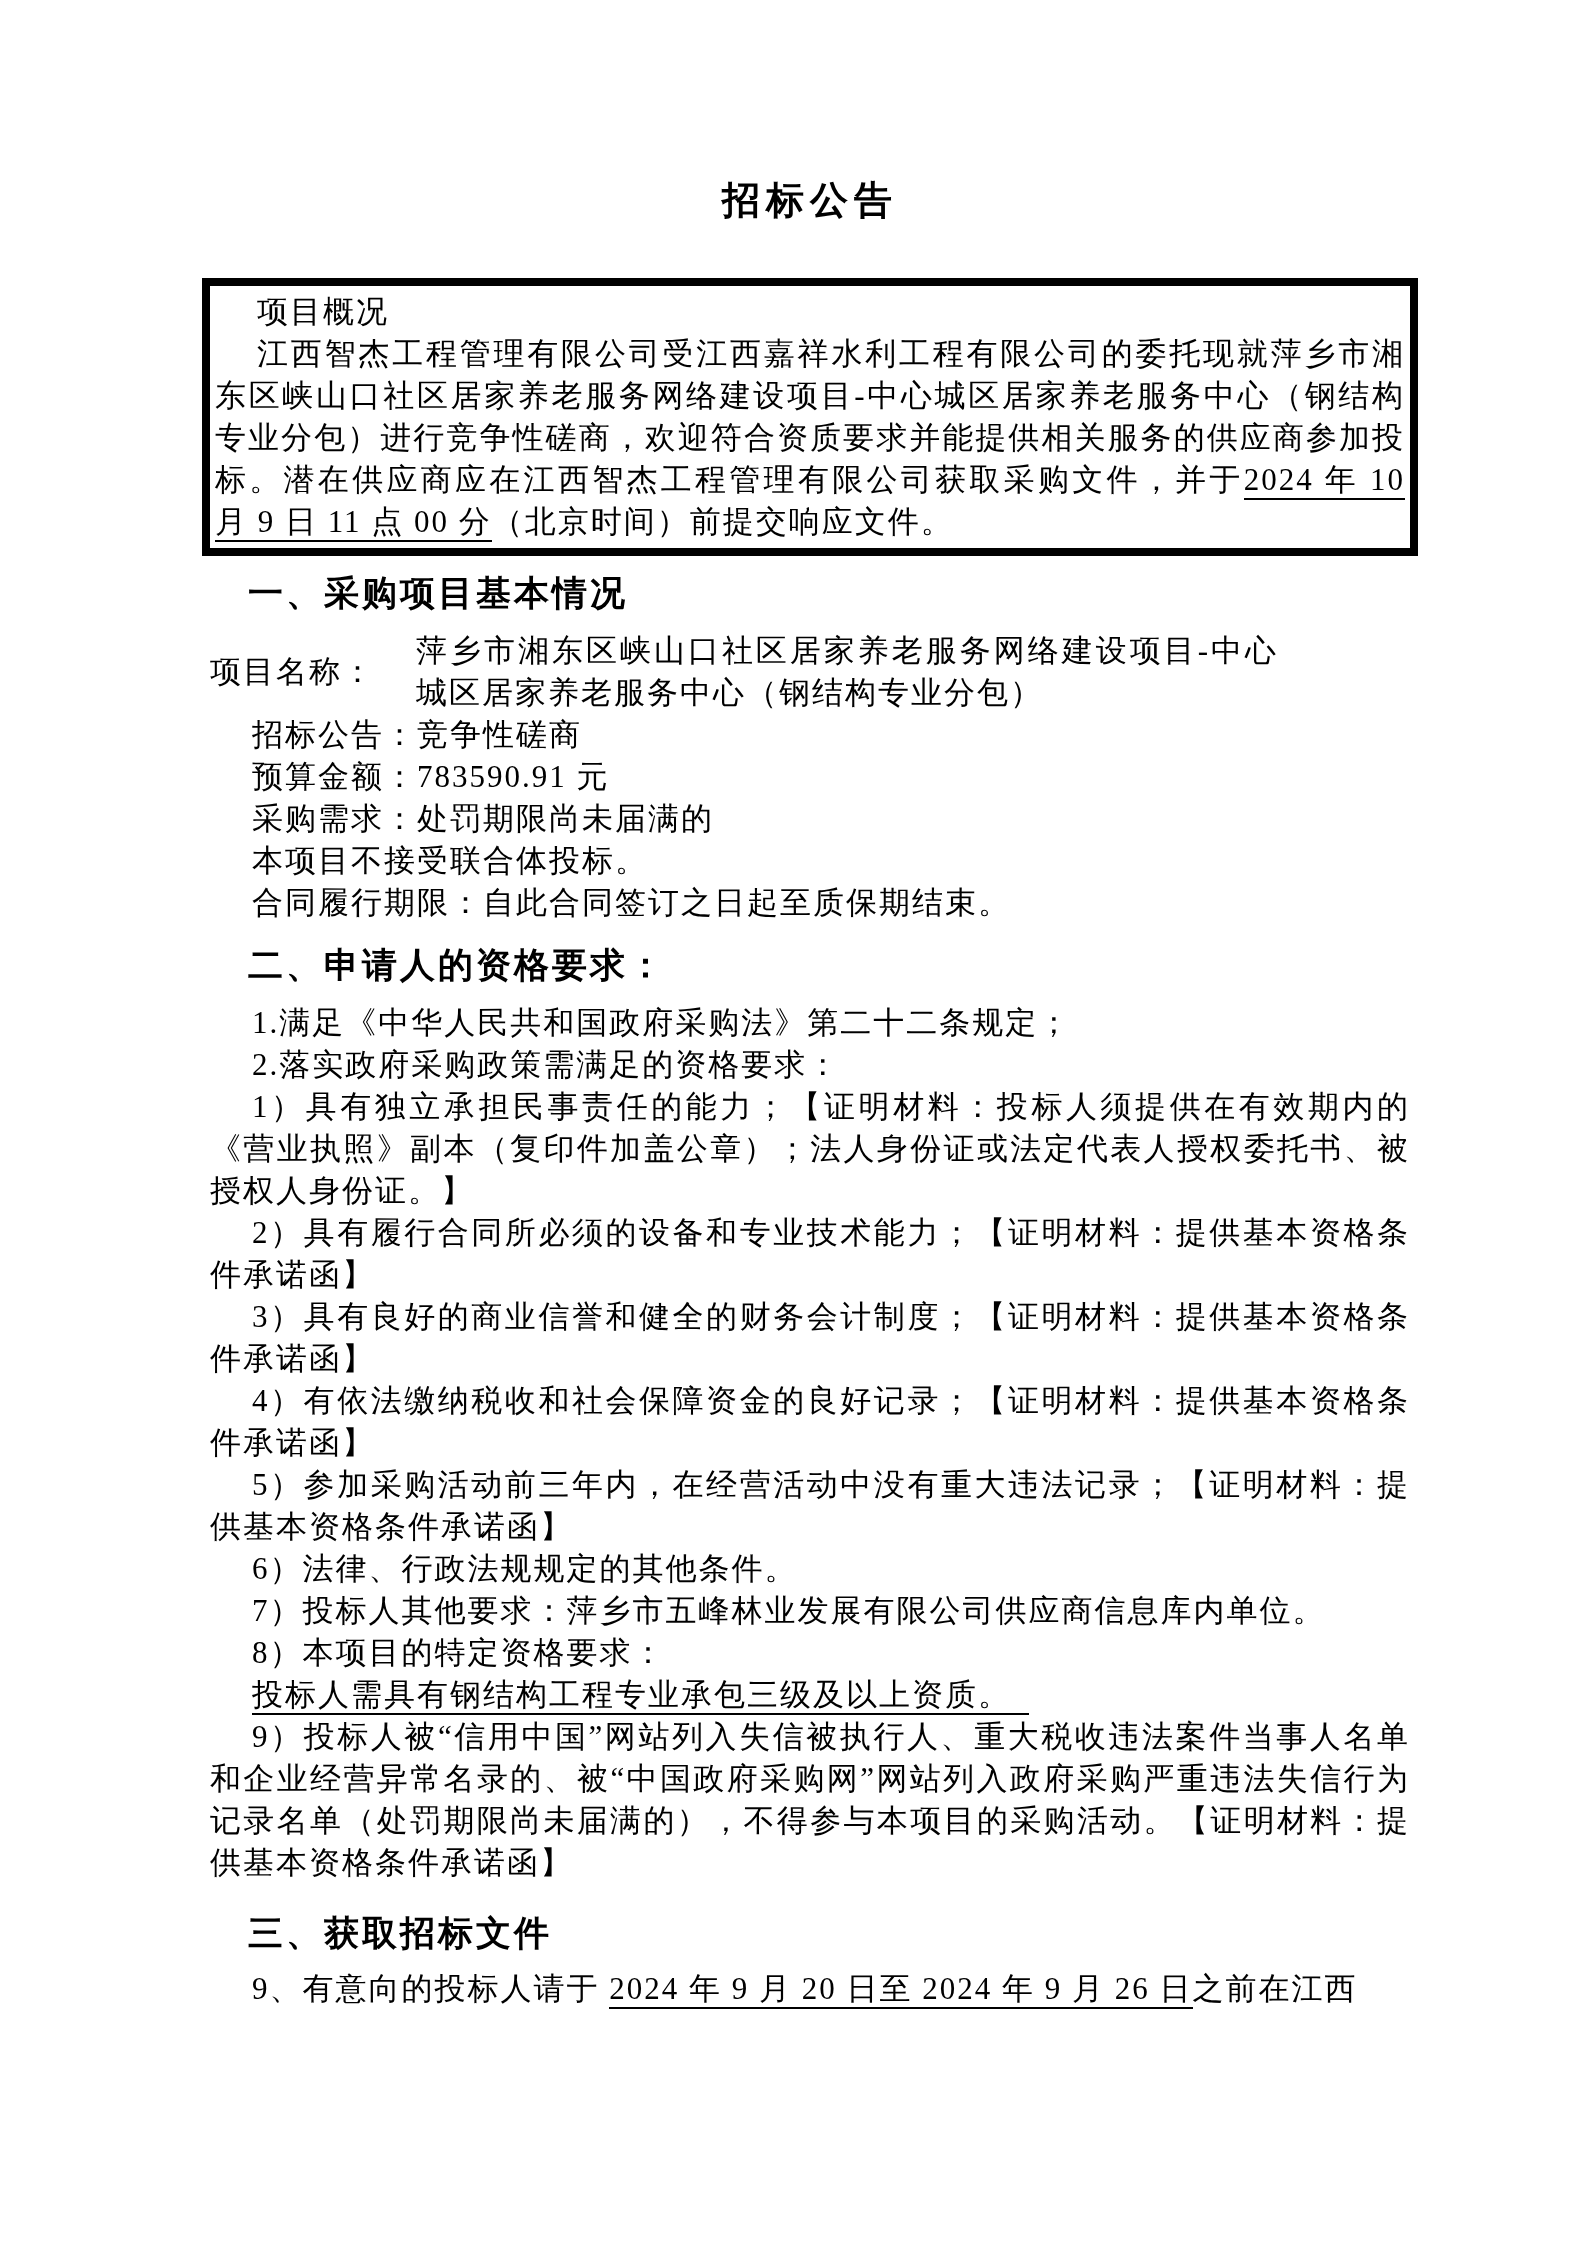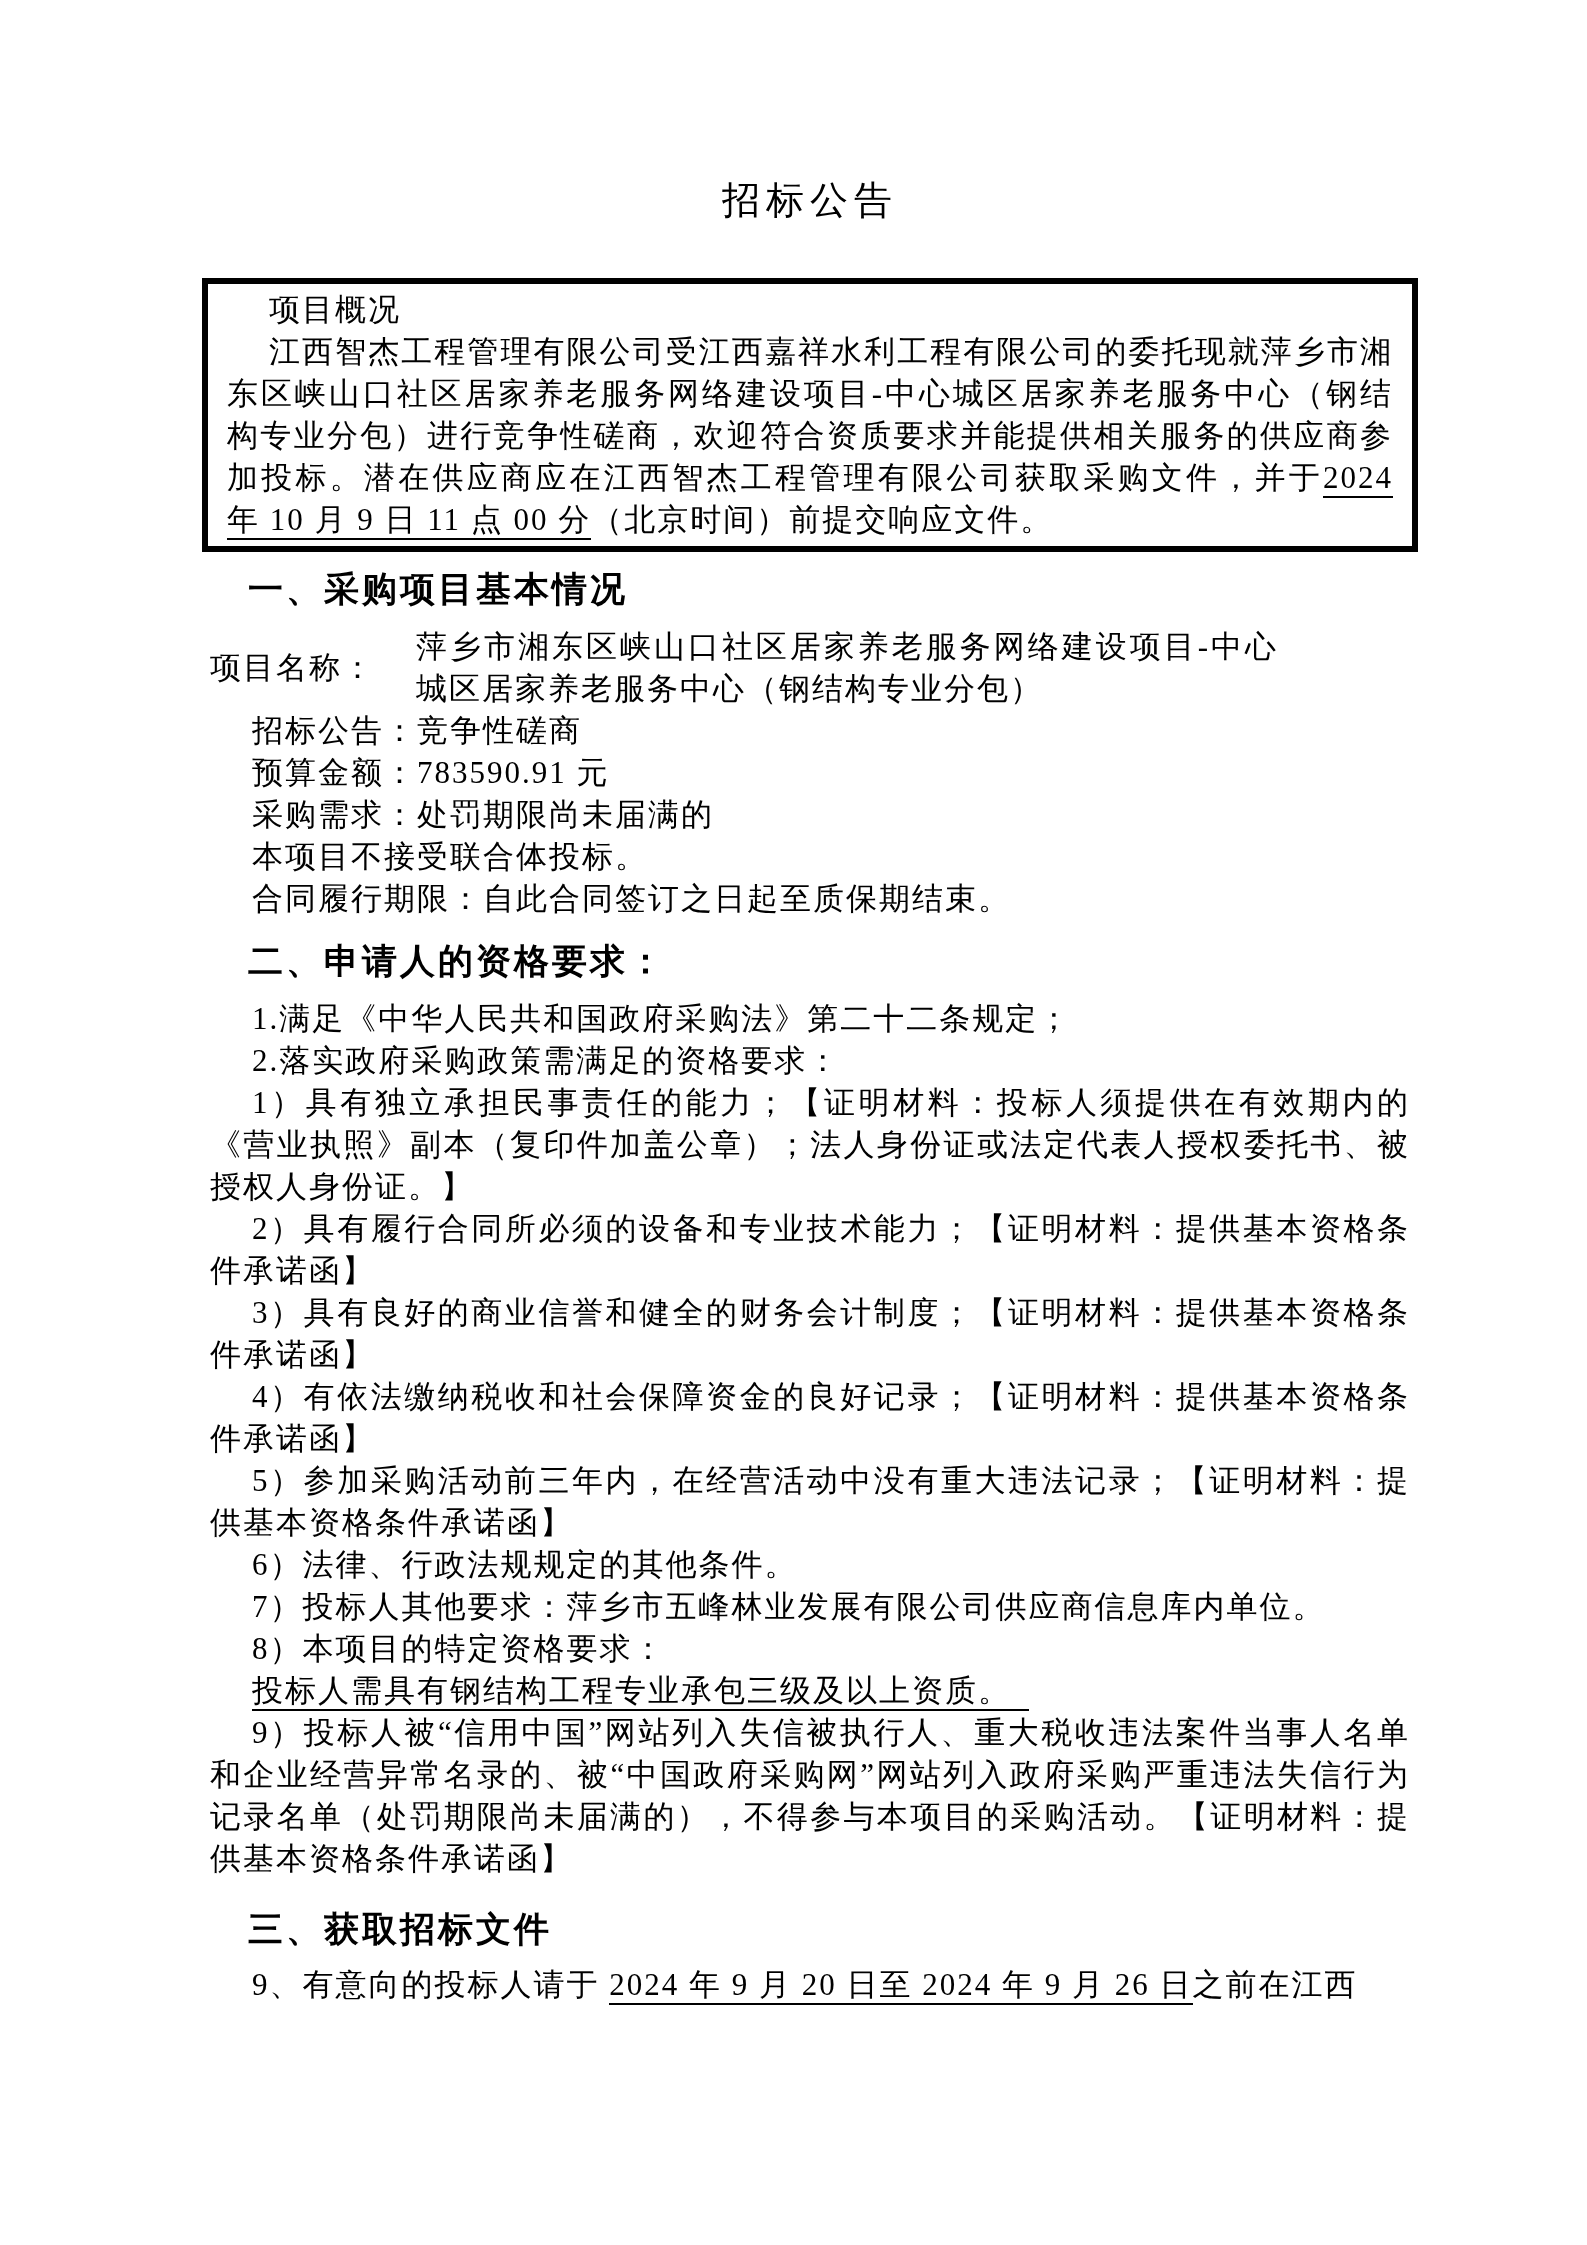"招标公告" .doc-title { font-weight: 400 -> 700 }
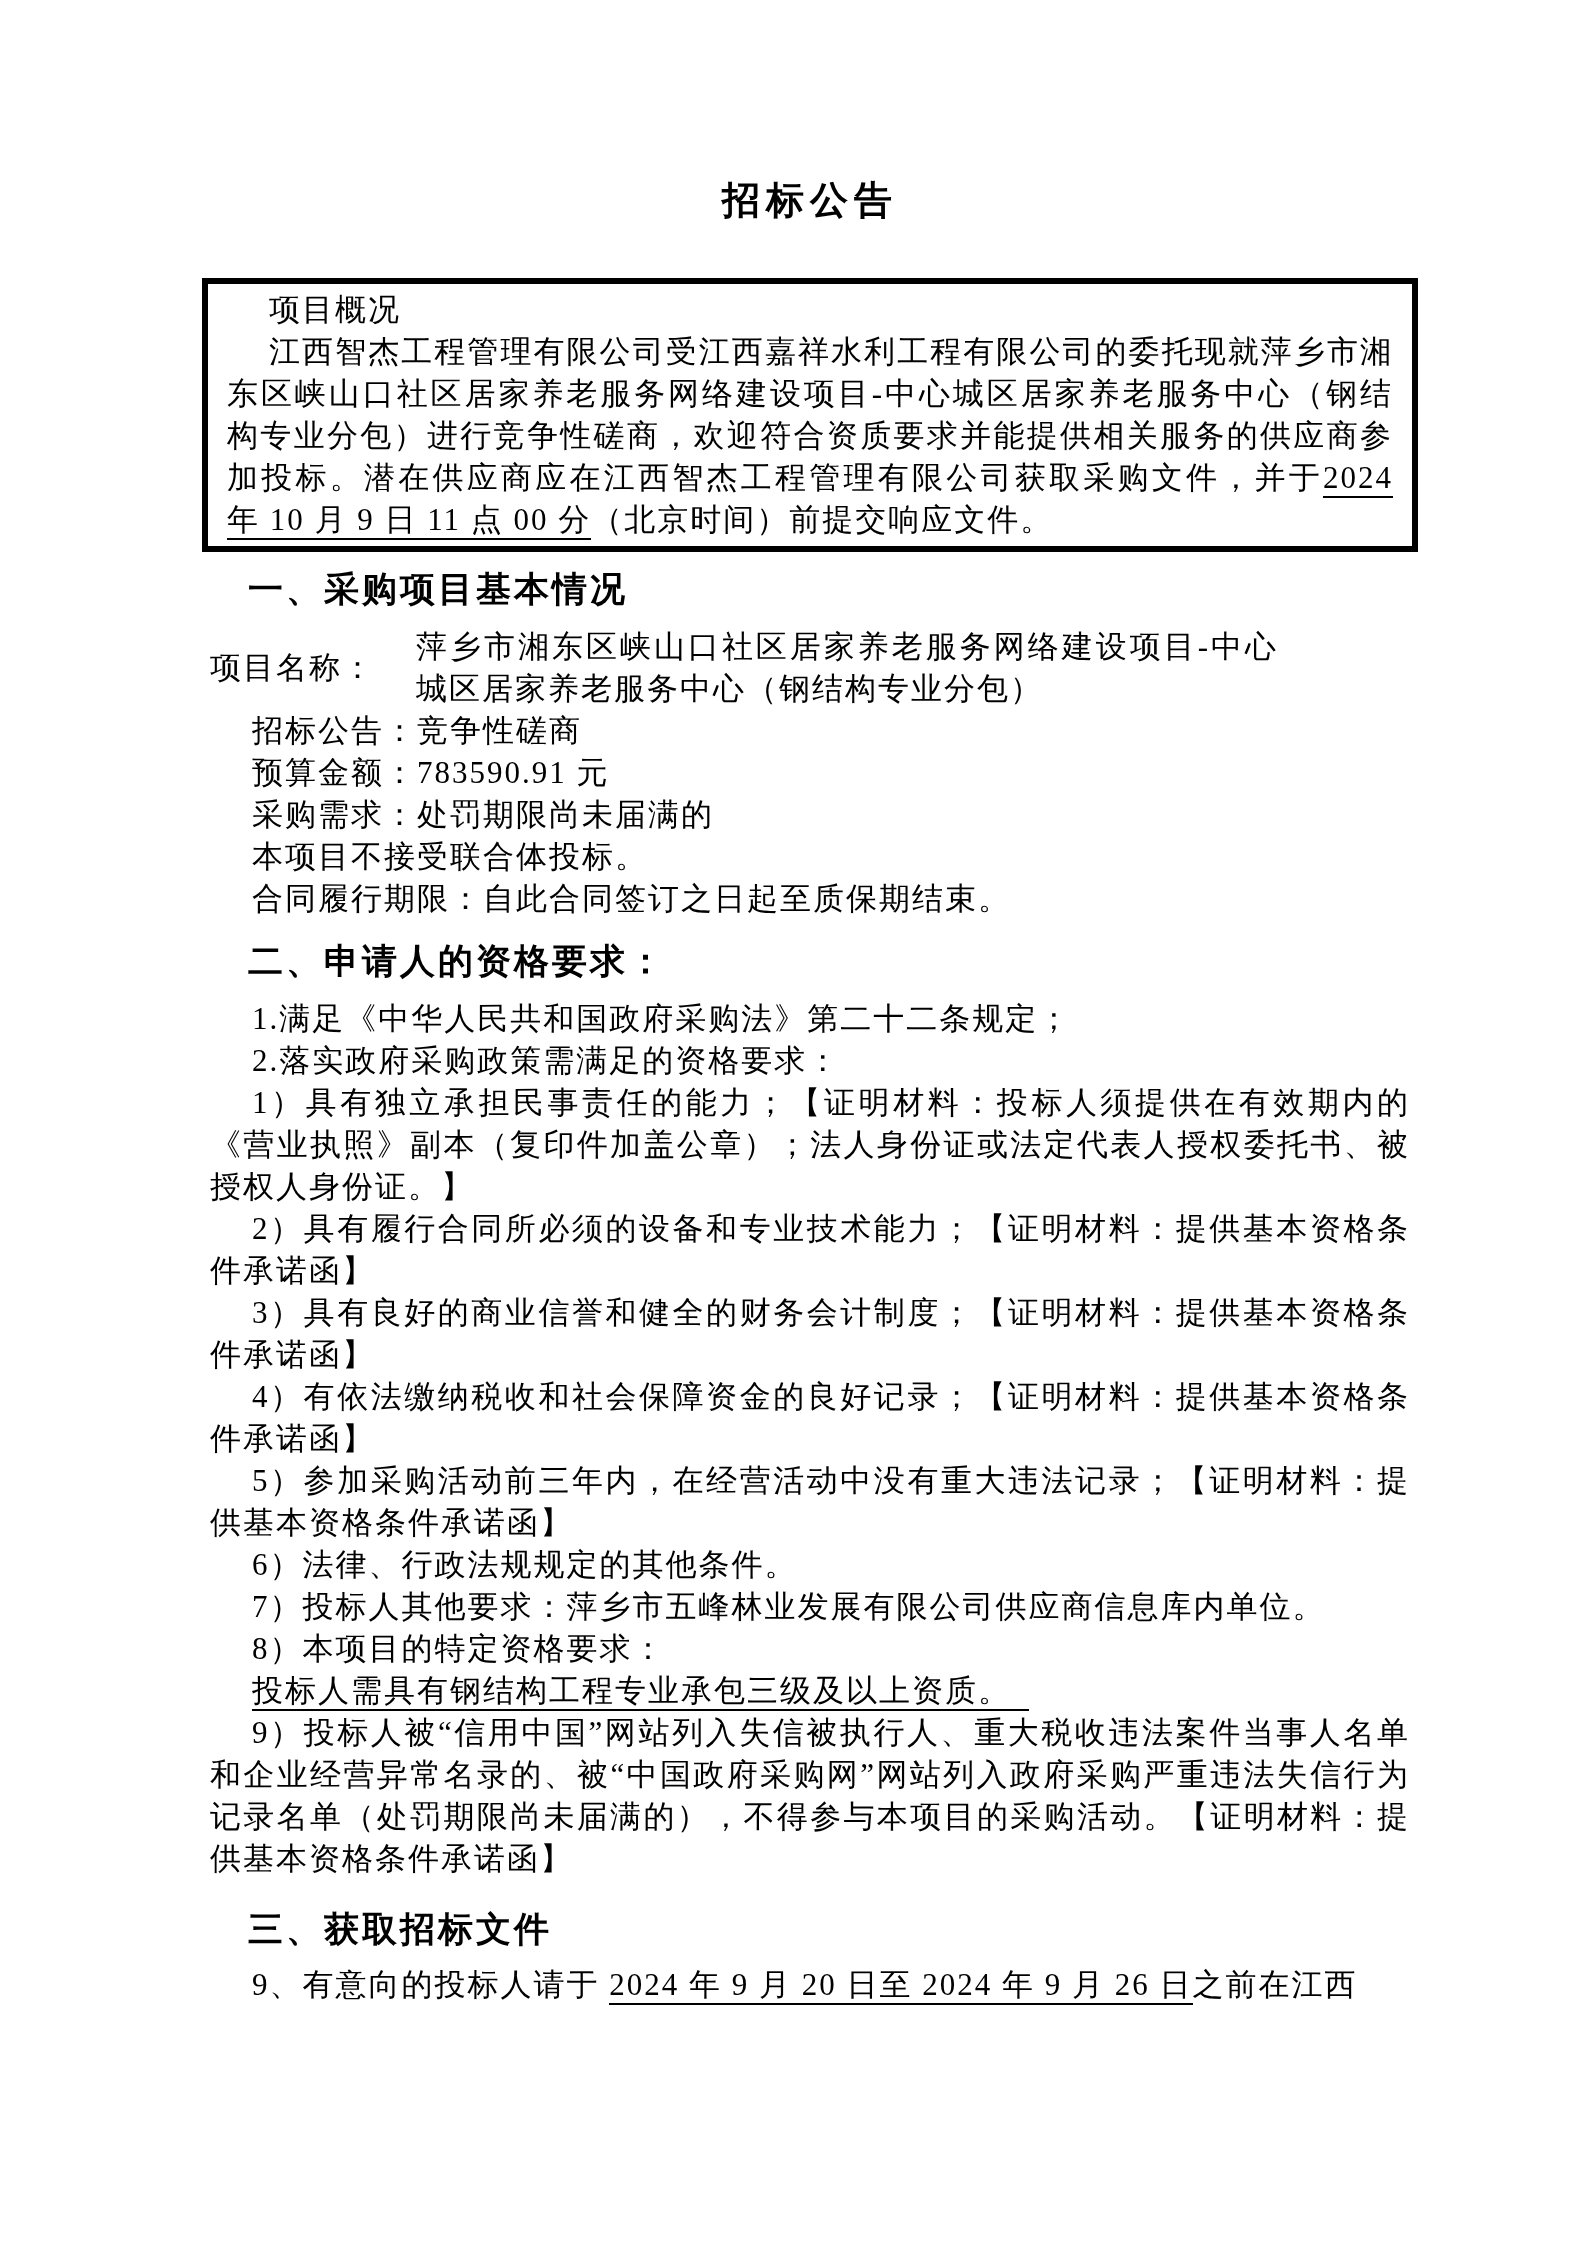"项目概况" .overview-box { border: 6px solid #000000 -> 8px solid #000000; padding: 5px 19px -> 5px 5px }
